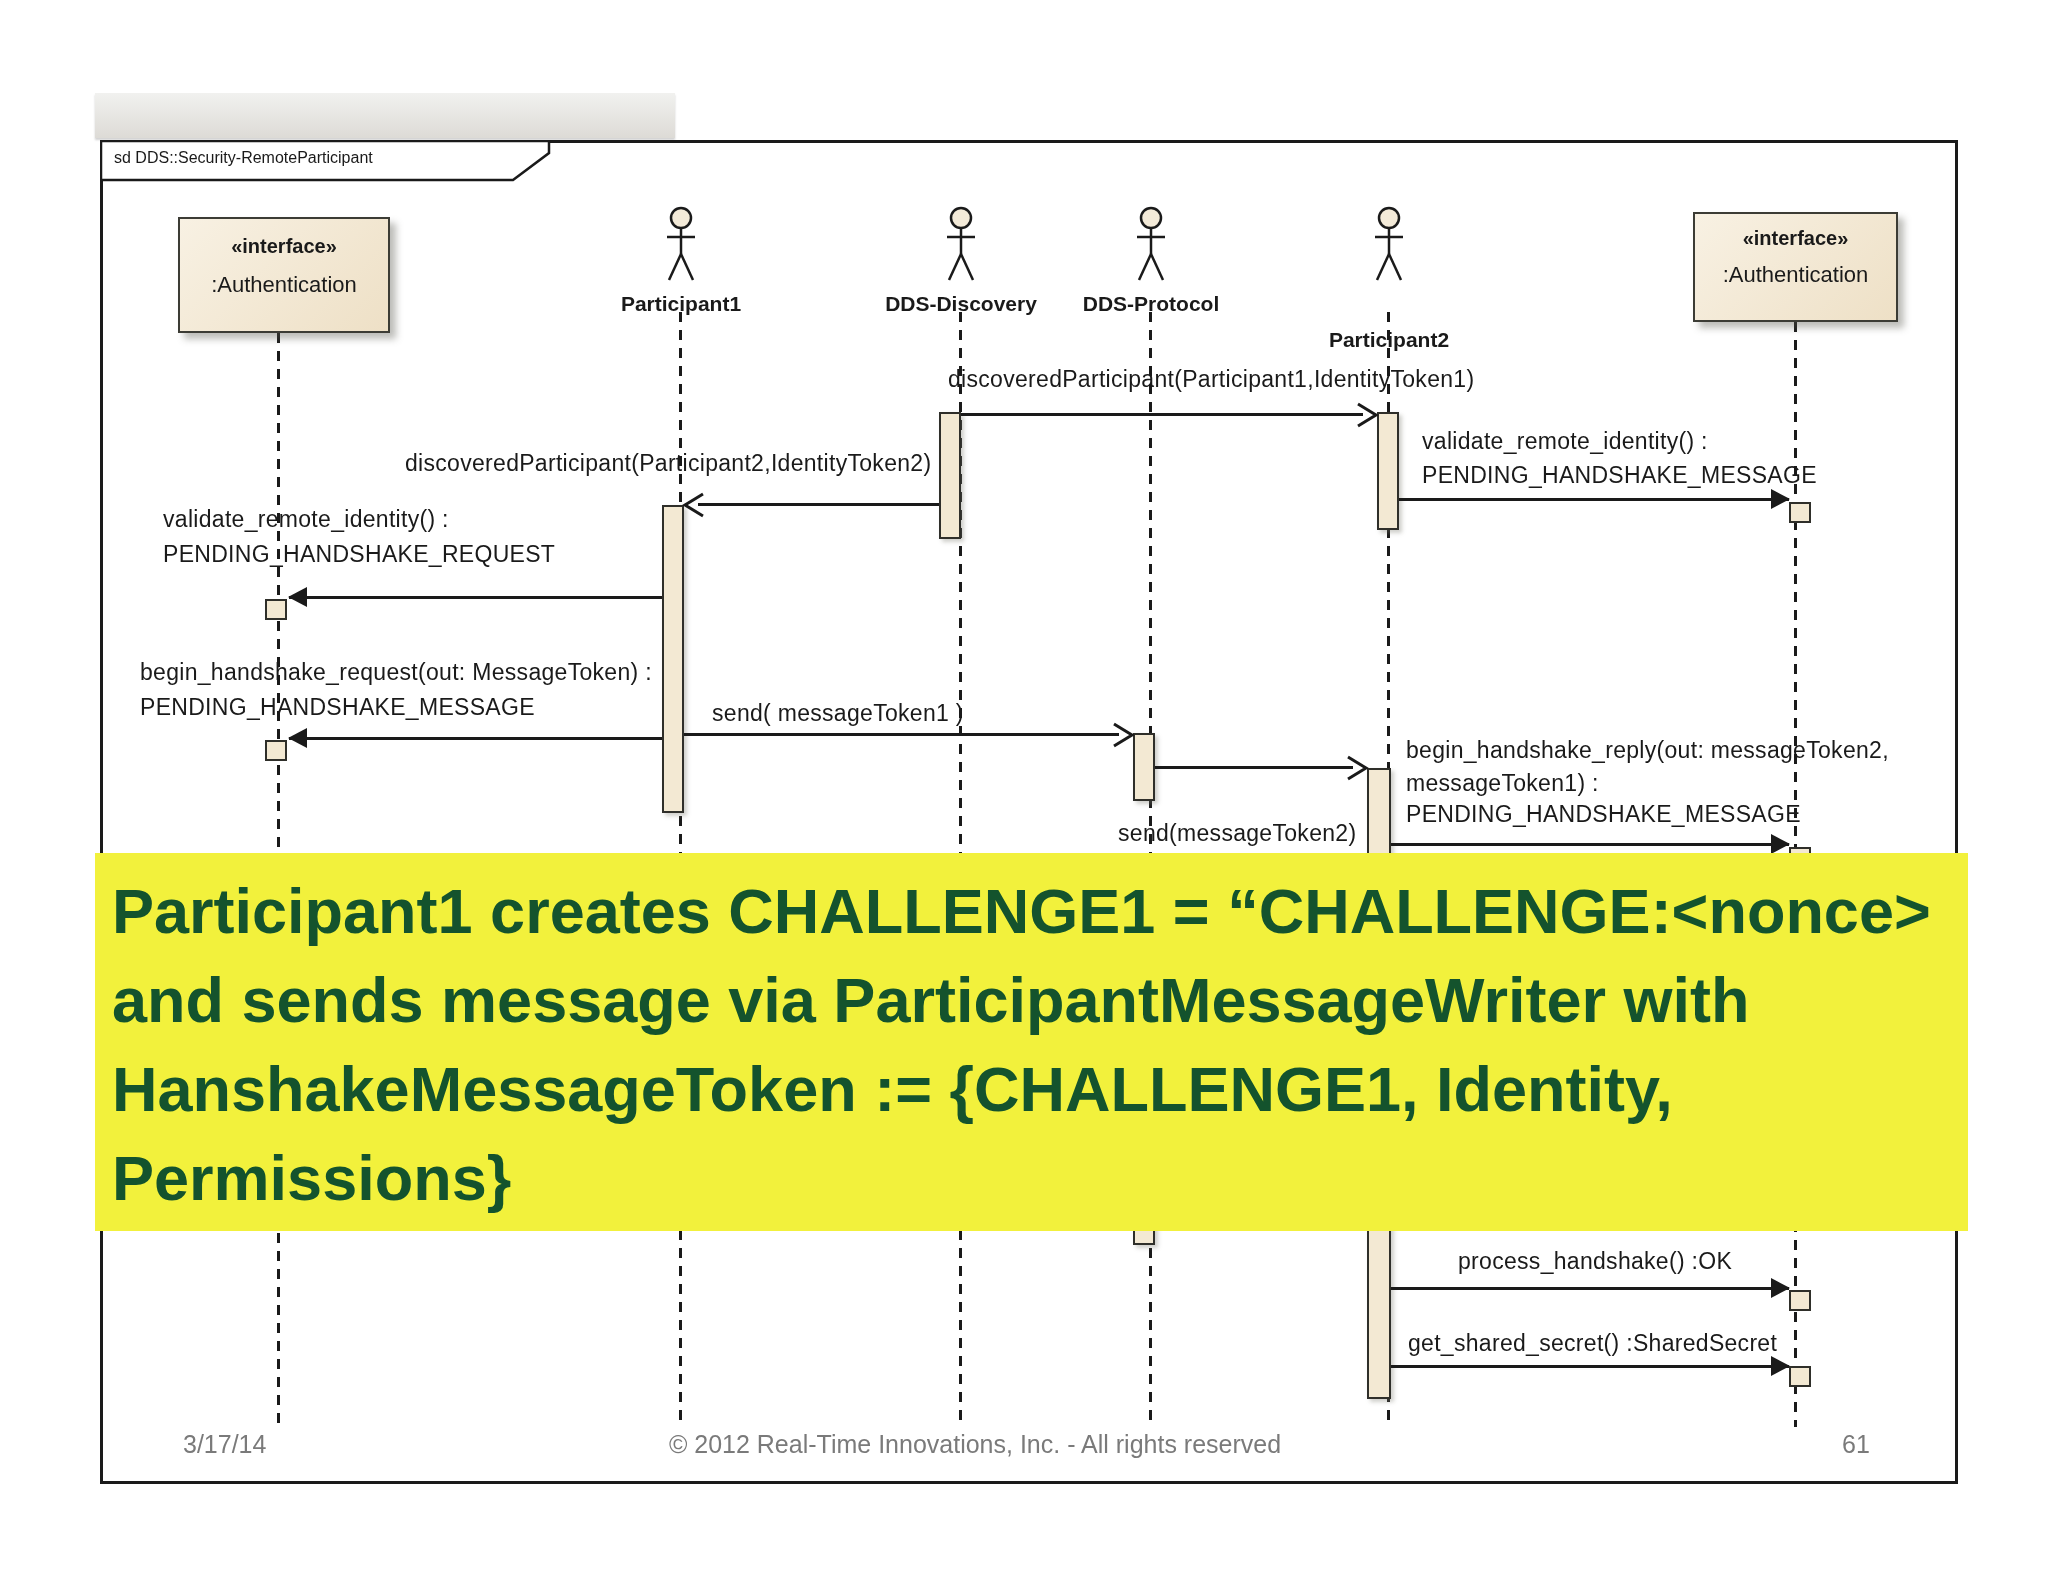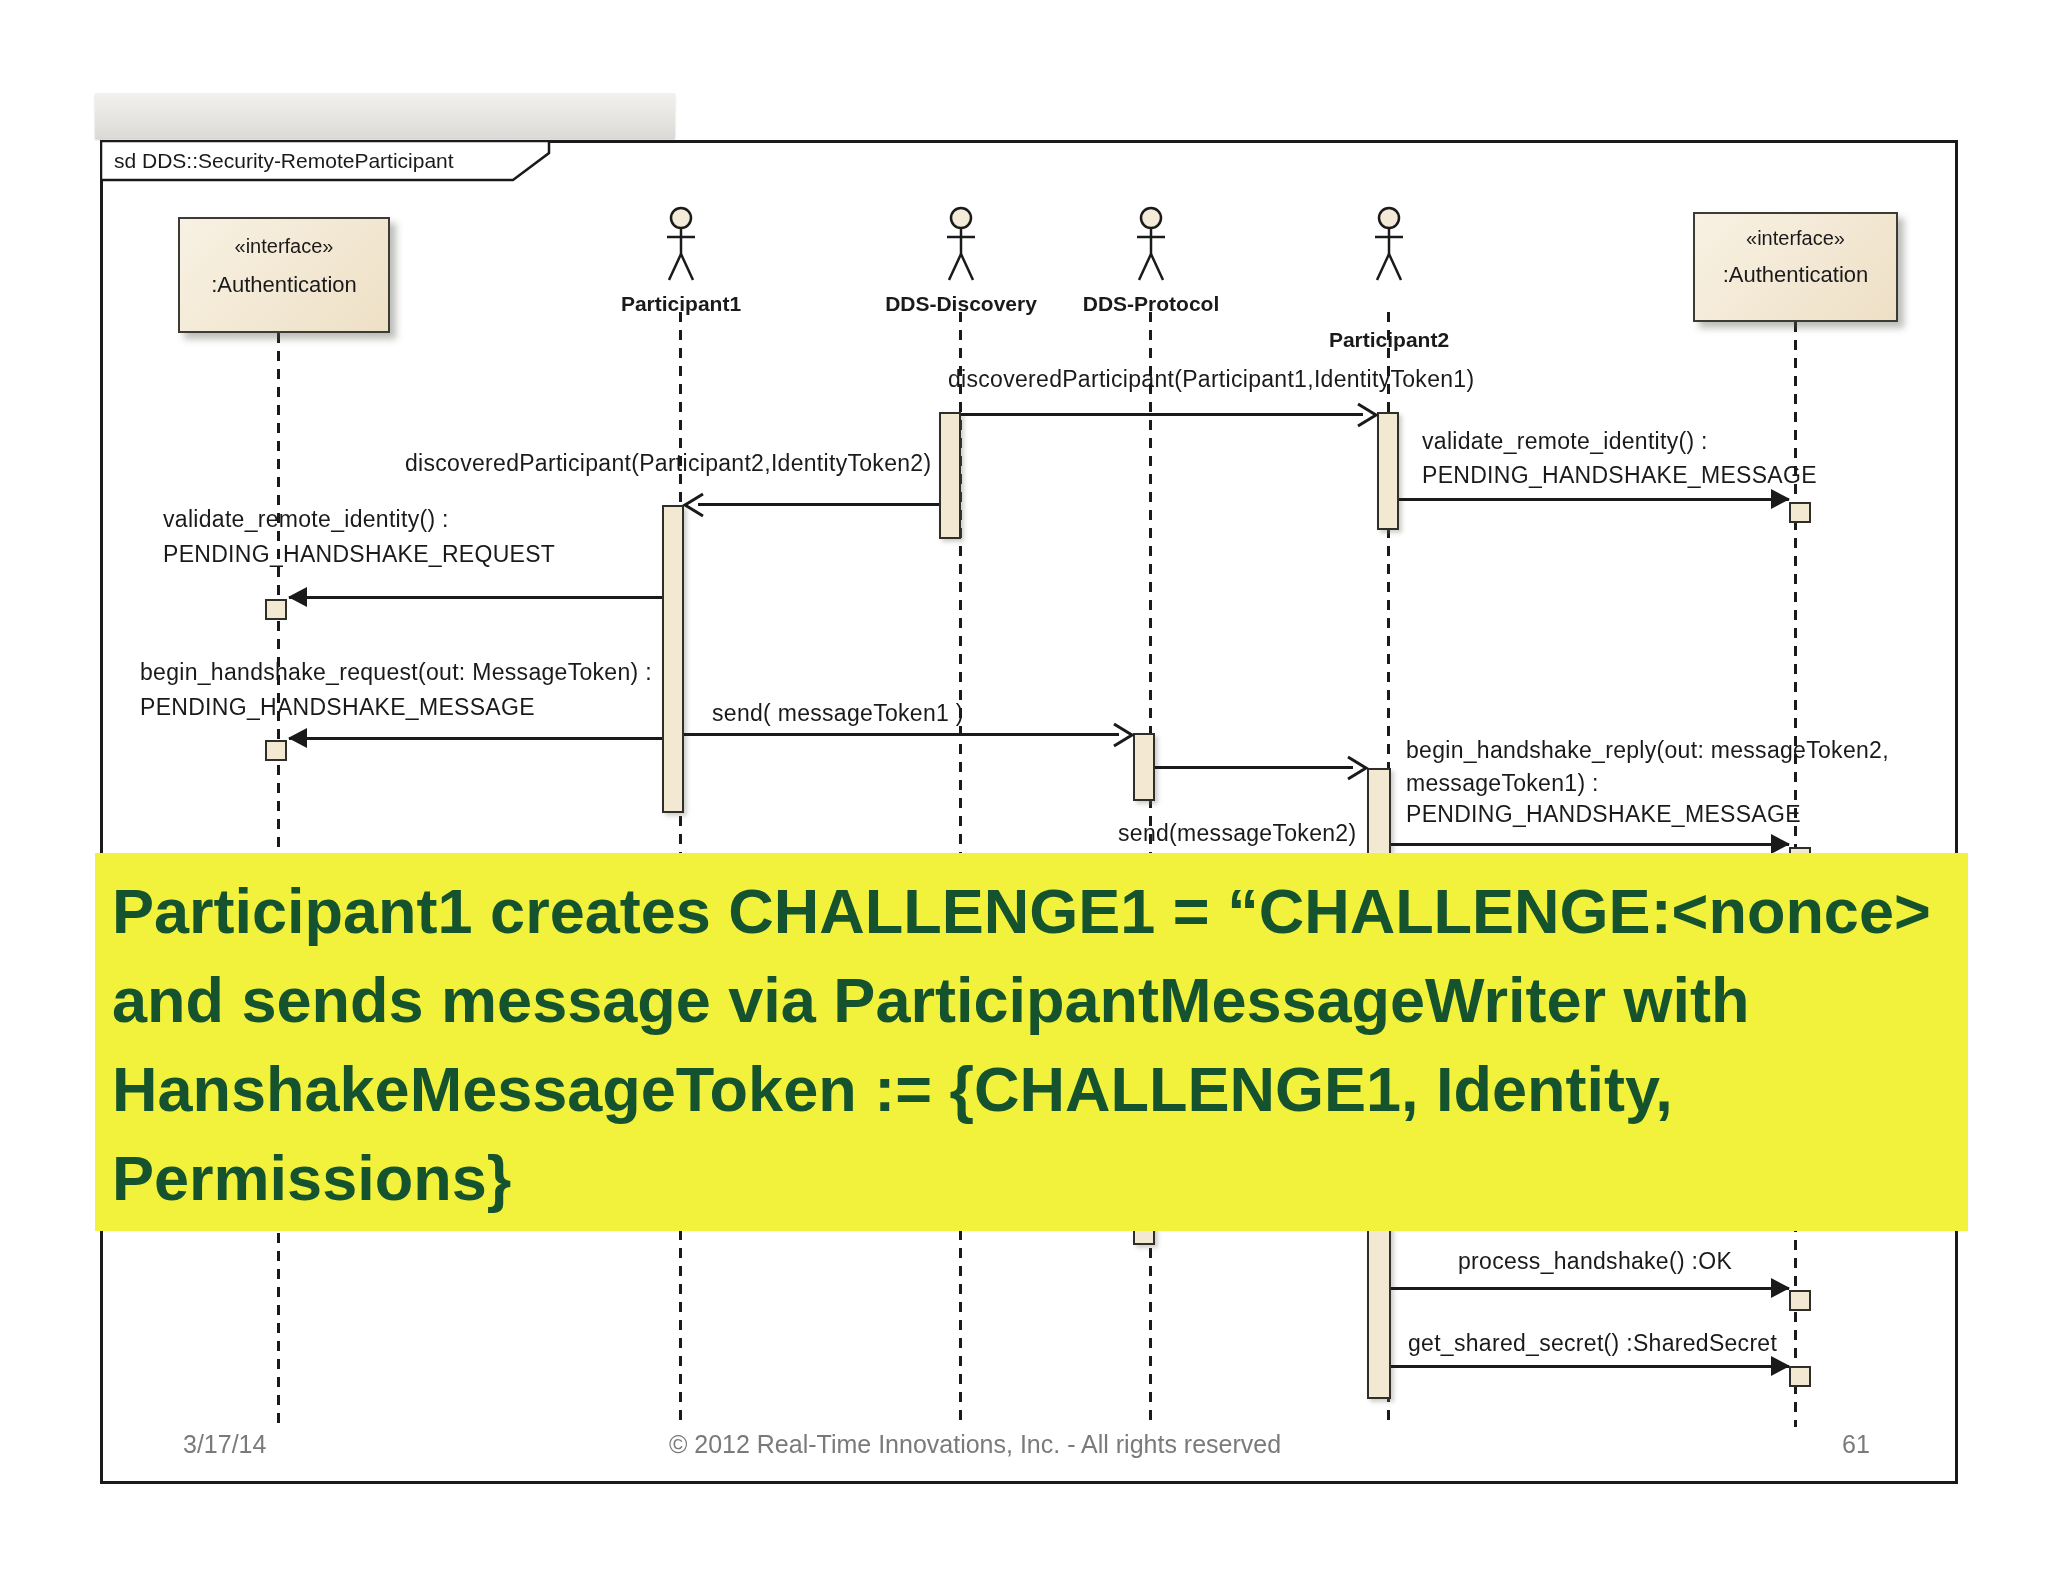"sd DDS::Security-RemoteParticipant" #frame-label { font-size: 21px -> 16px }
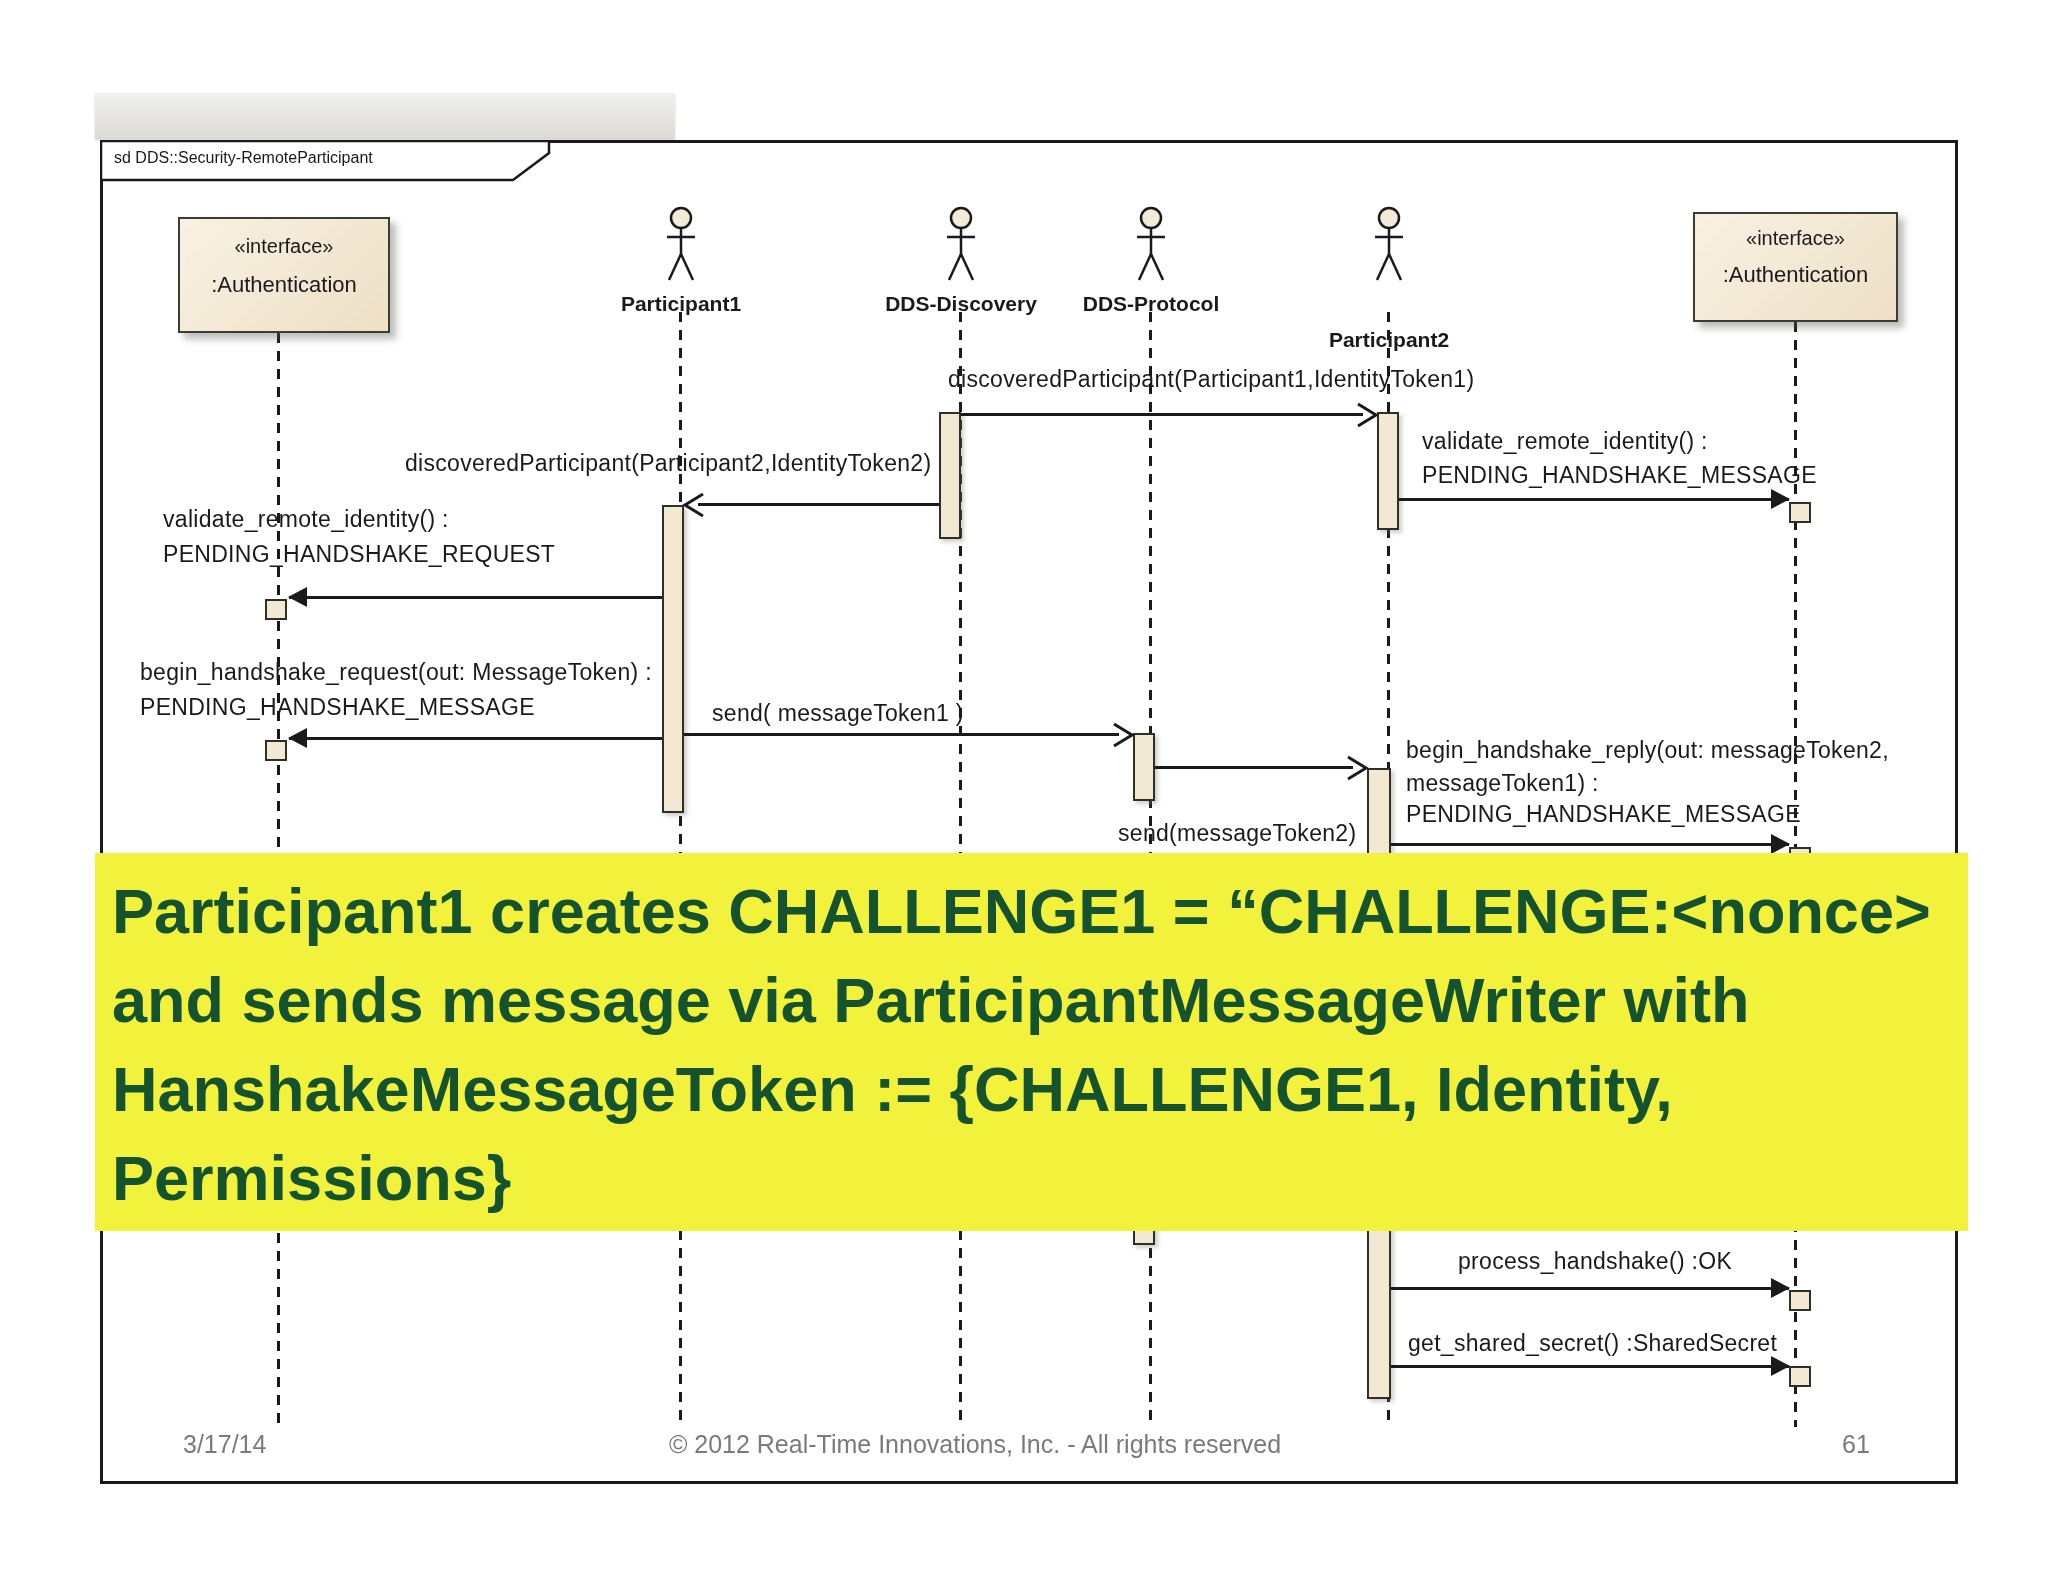"«interface»" .ifbox .st { font-weight: 400 -> 700 }
